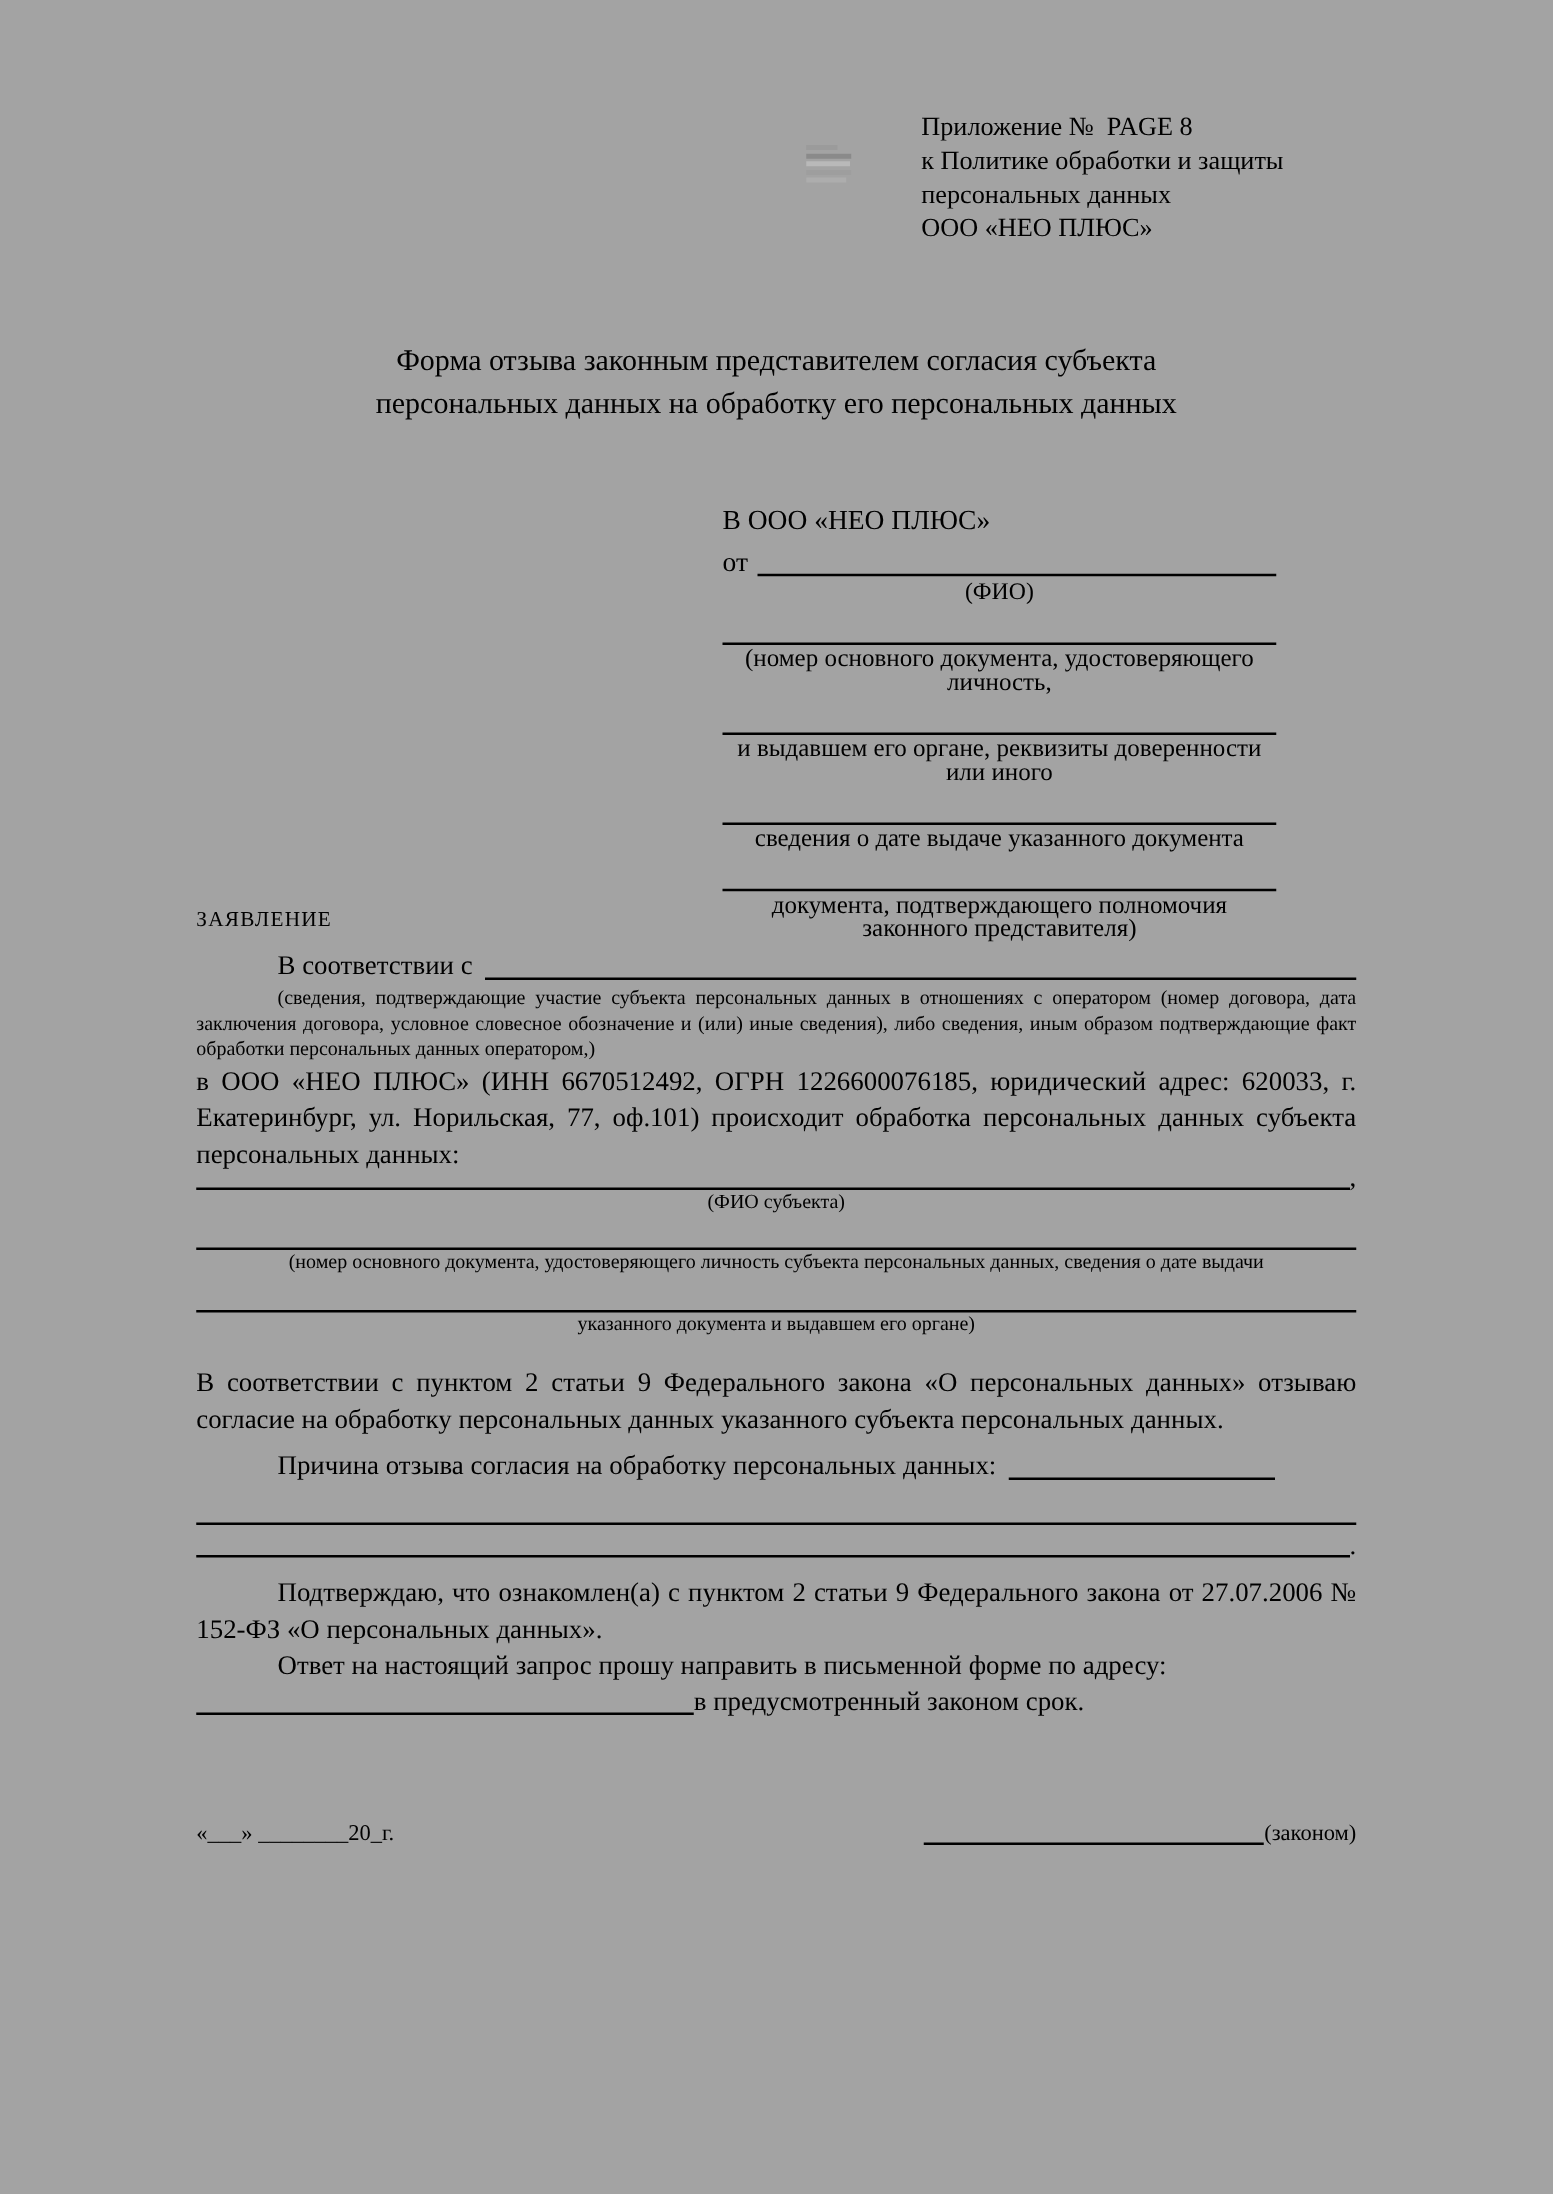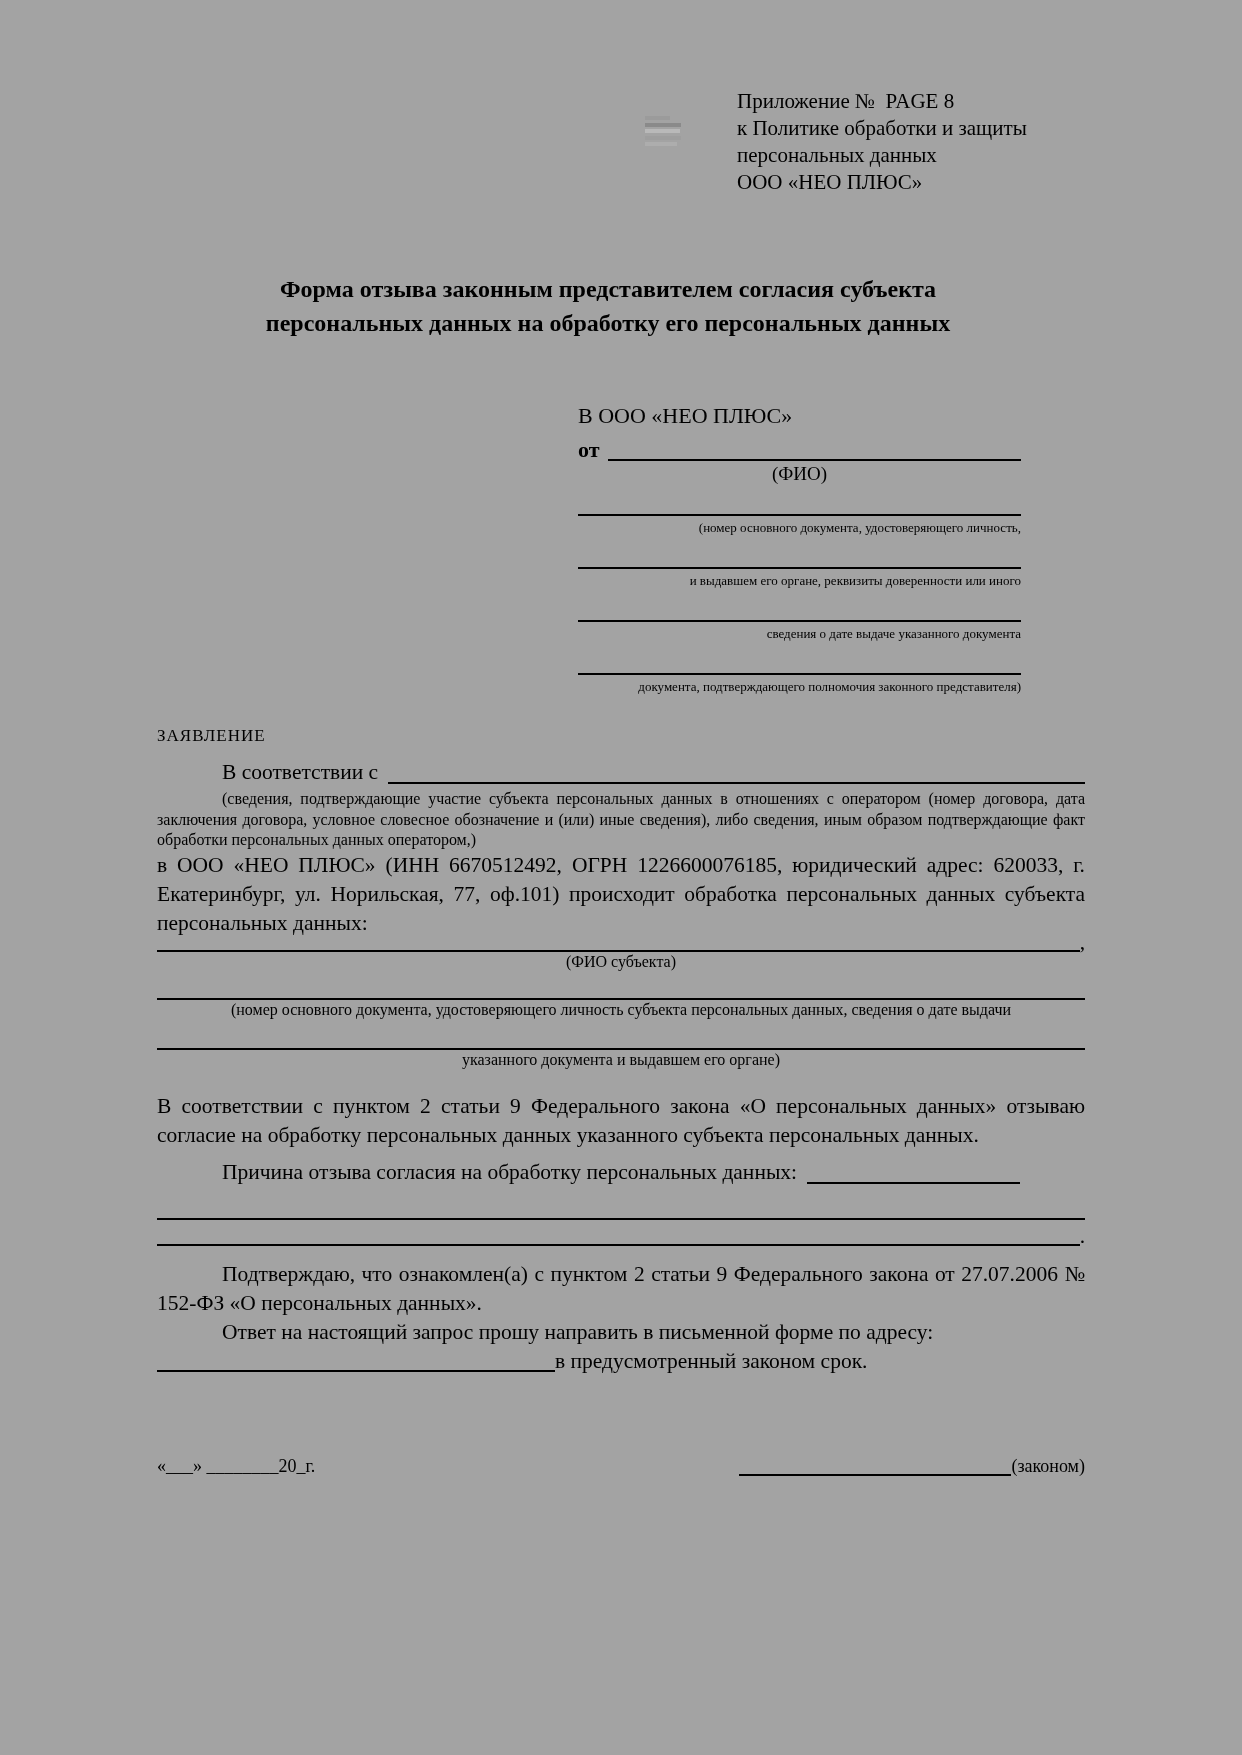"Форма отзыва законным представителем" .title-block { font-weight: bold -> normal; left: 144px -> 157px }
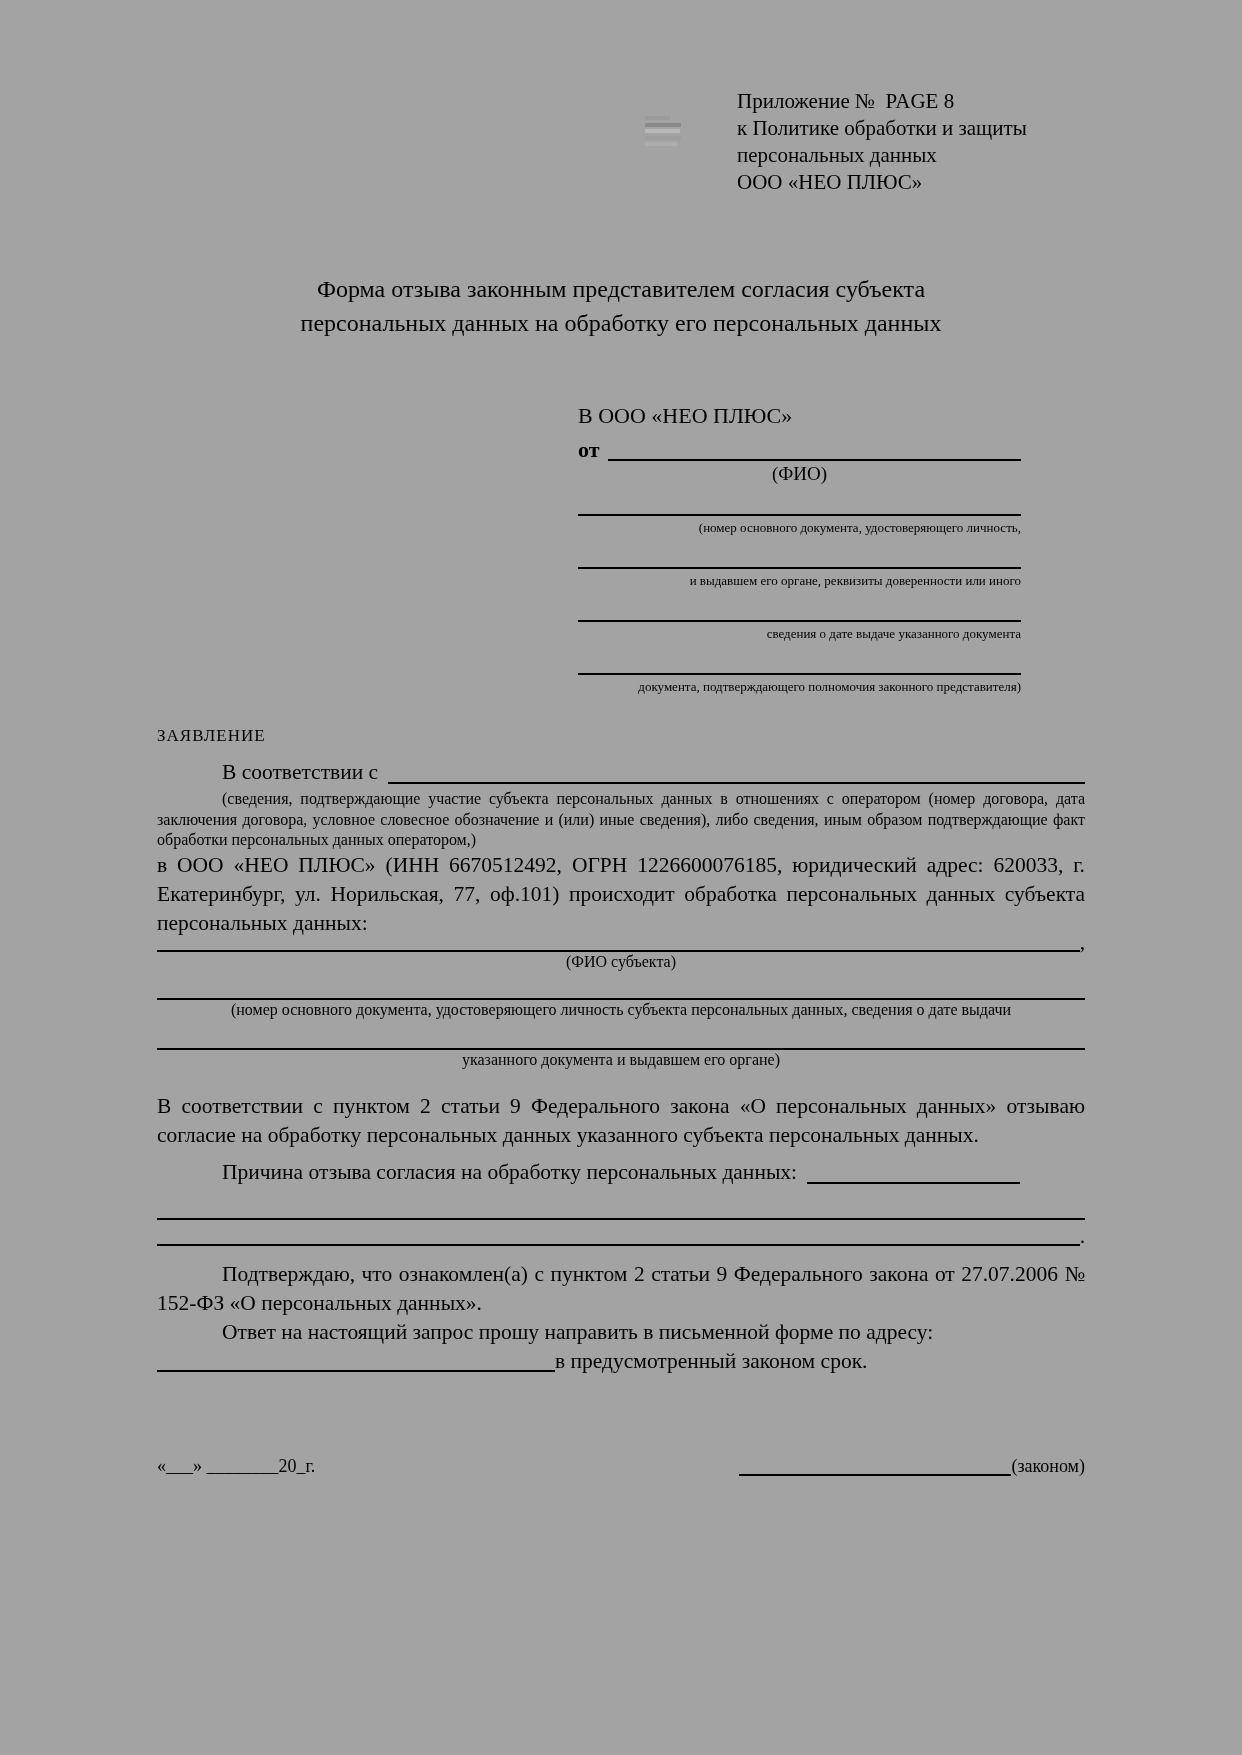"от" .from-row { font-weight: bold -> none }
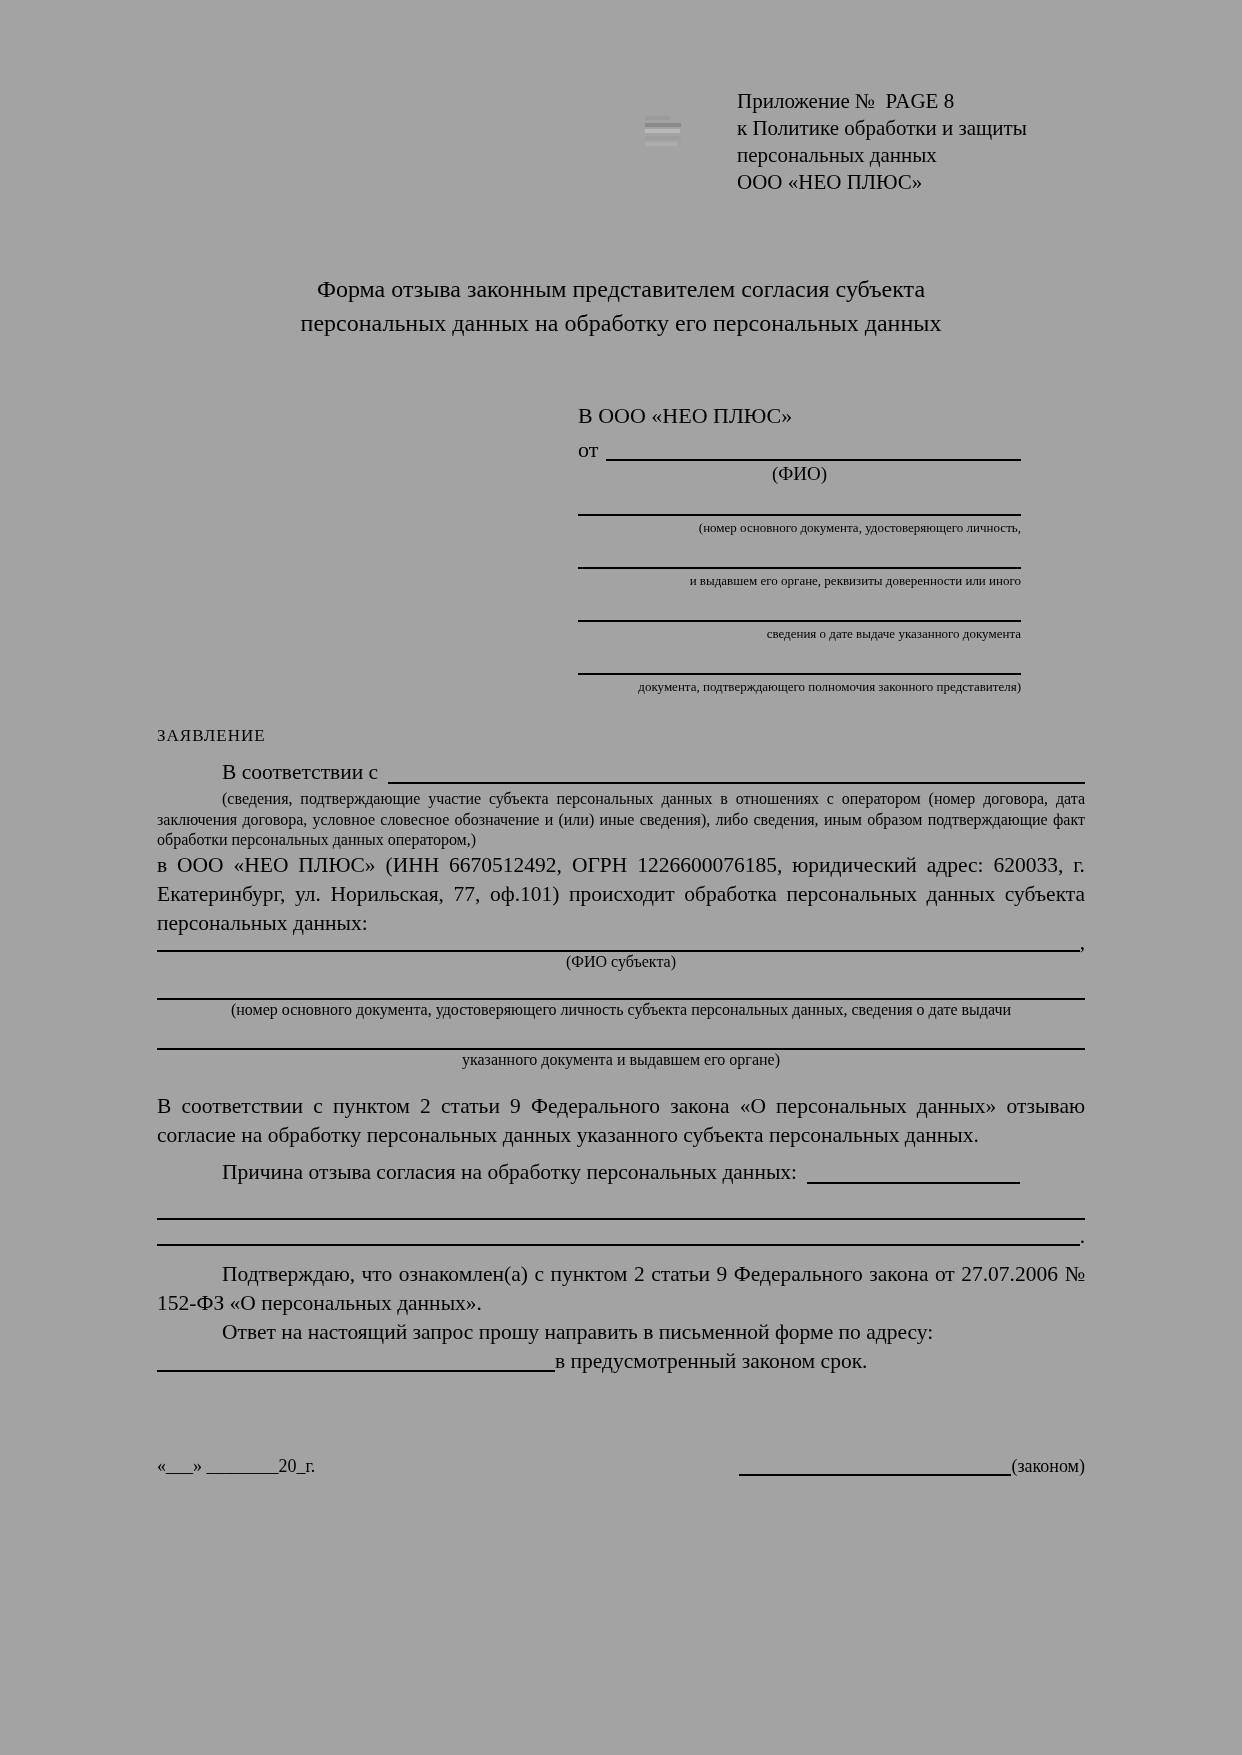"(номер основного документа, удостоверяющего личность," .adr-field .cap { font-size: 13px -> 20px; text-align: right -> center }
